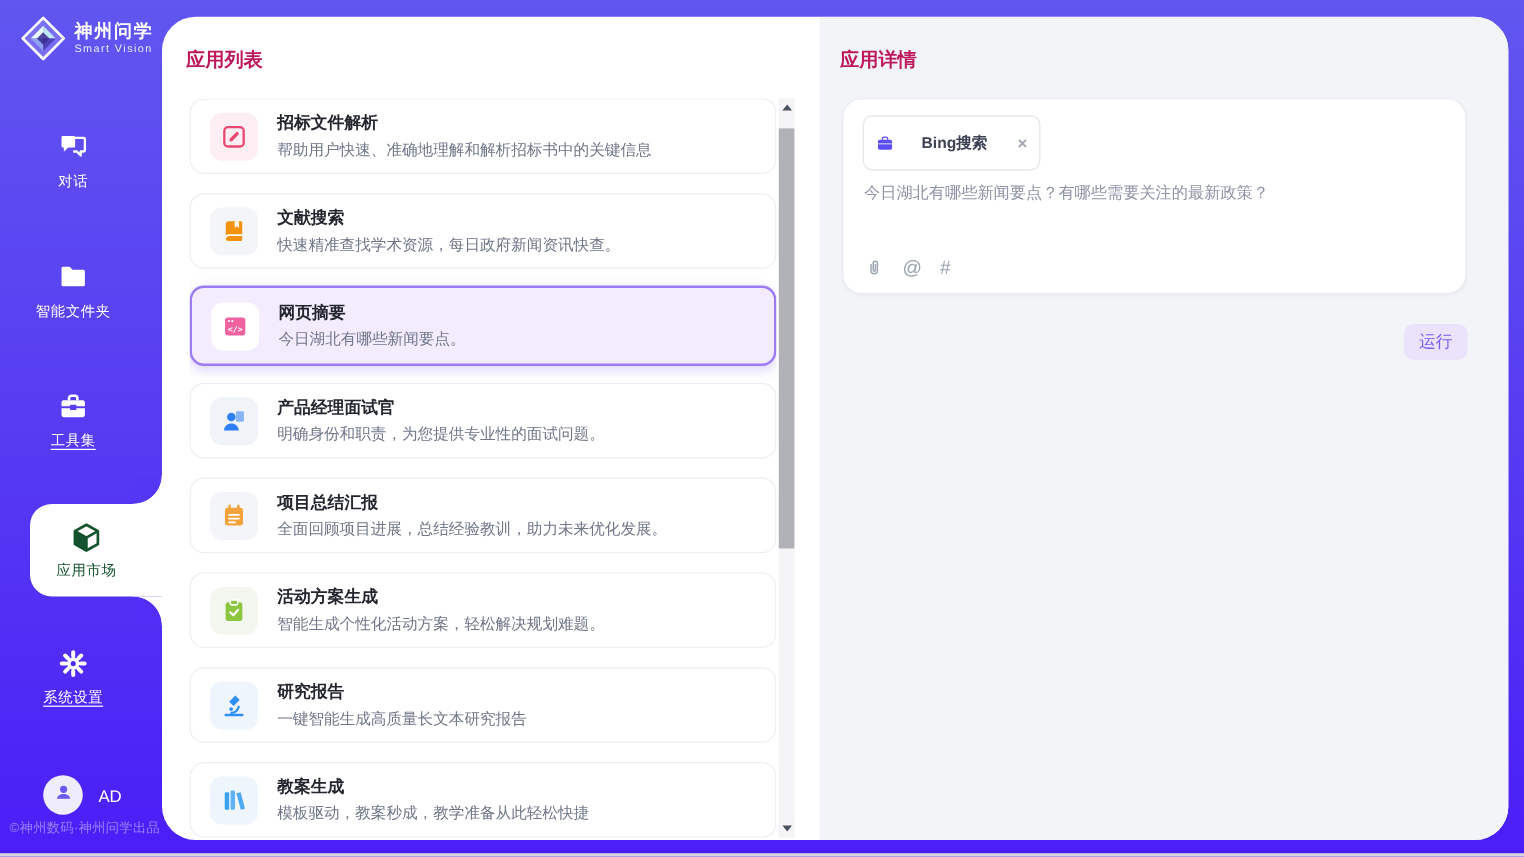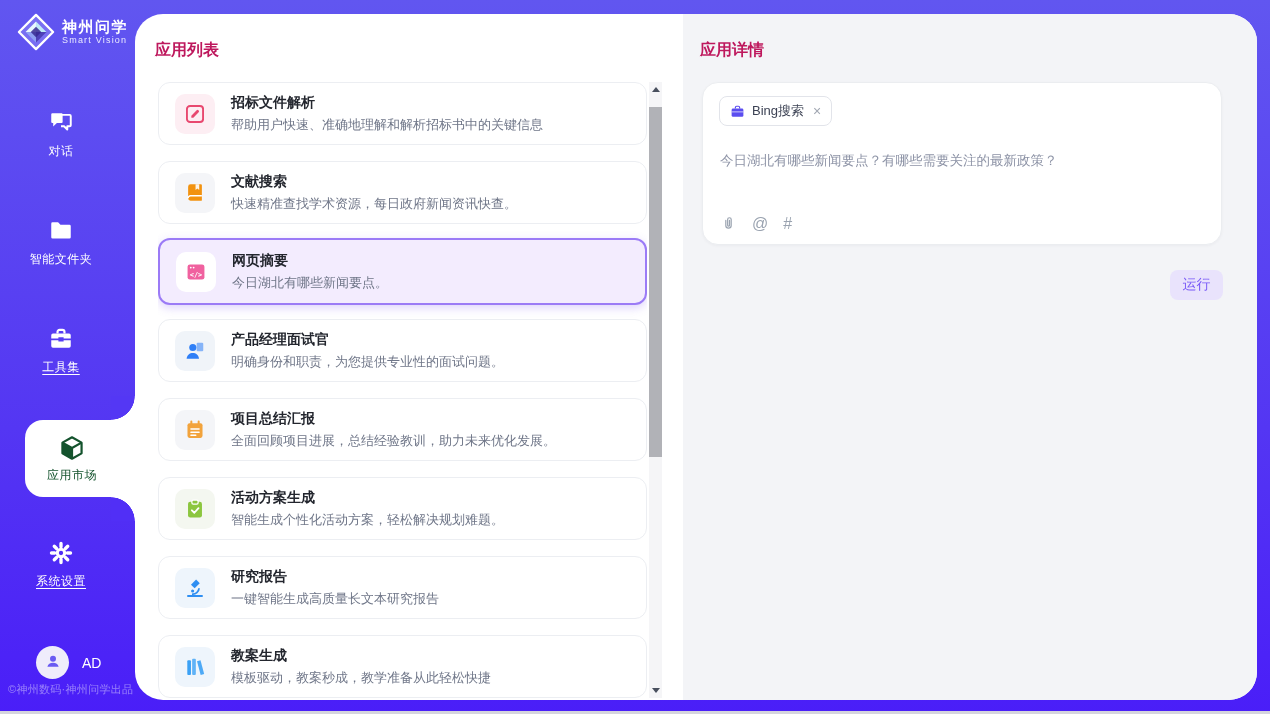"Bing搜索" .tool-tag { font-weight: none -> bold; gap: 7px -> 23px; height: 30px -> 46px }
